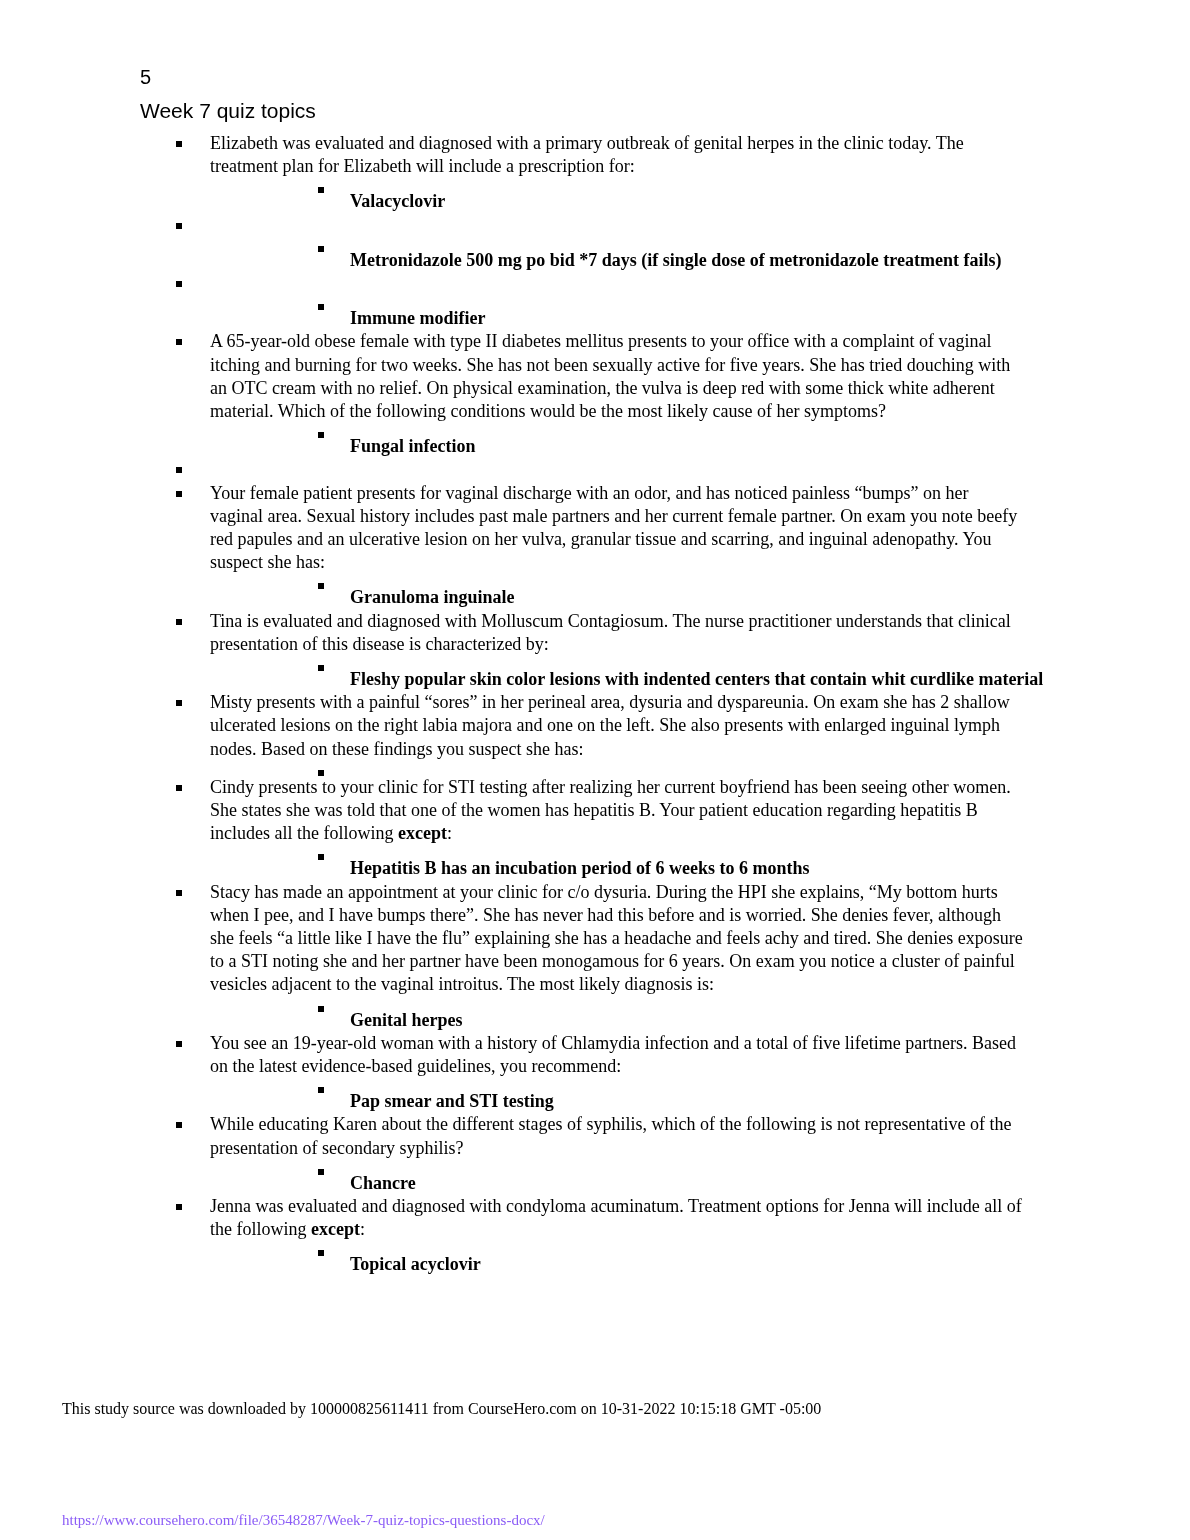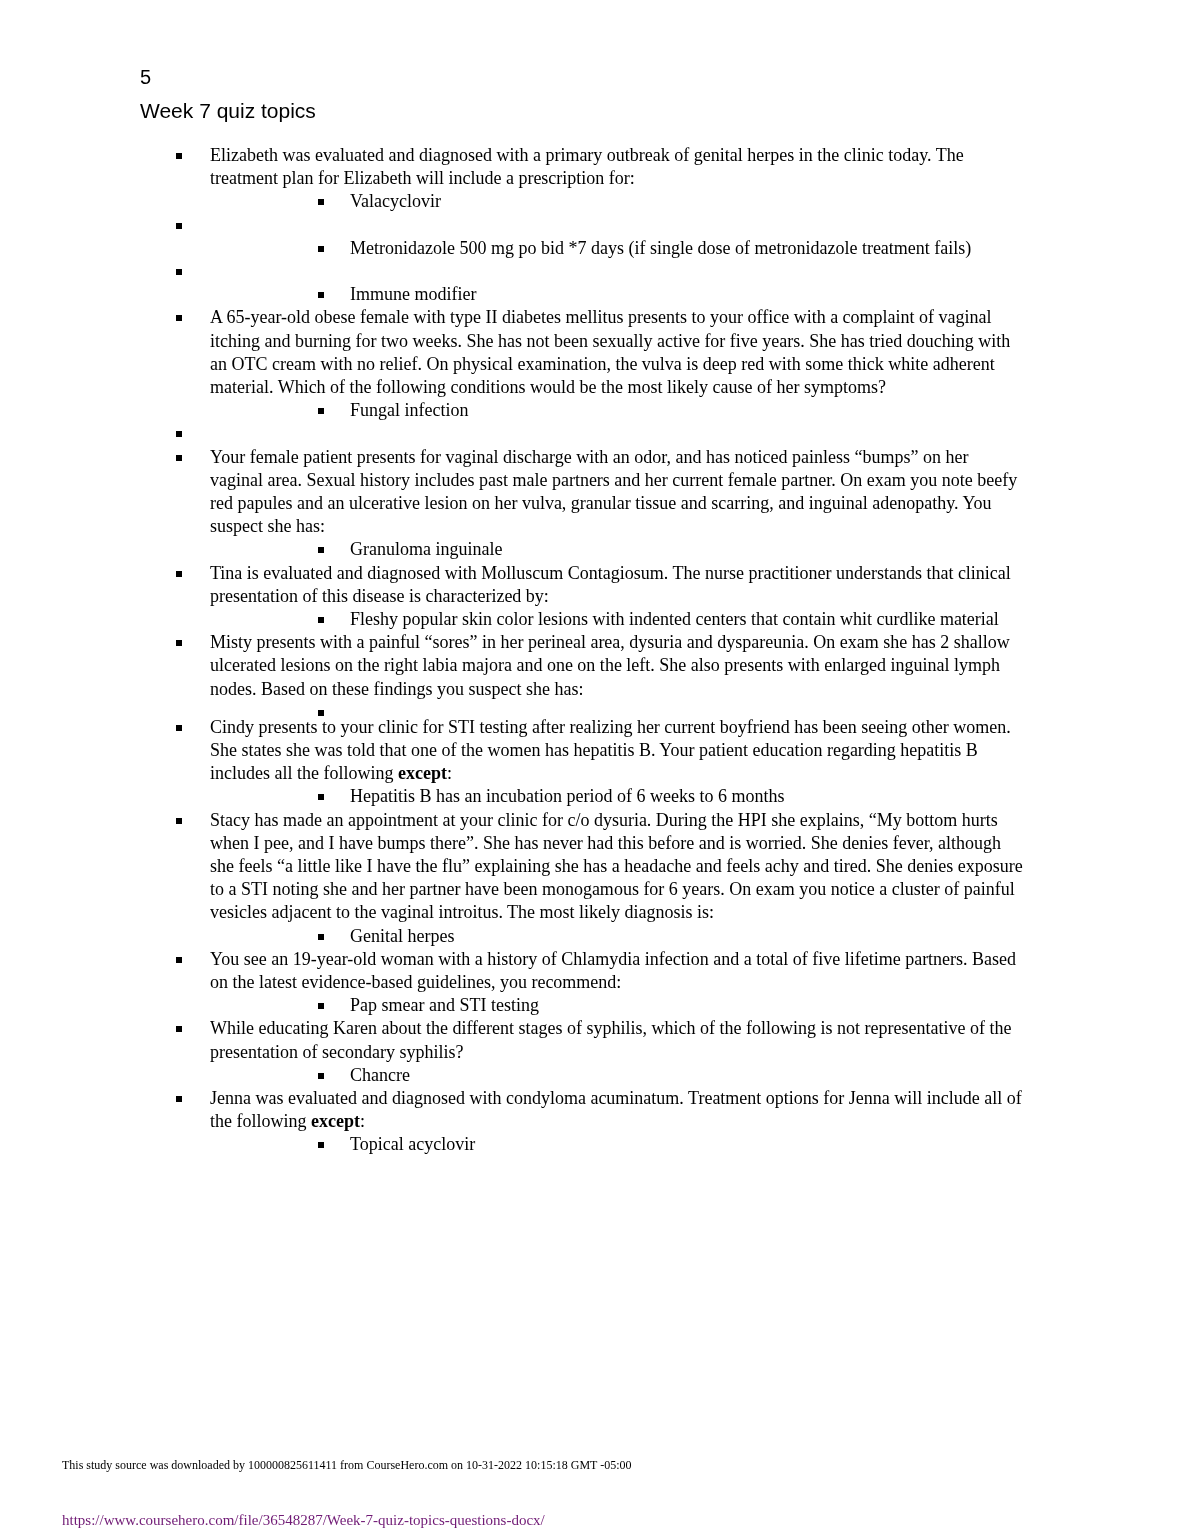"Elizabeth was evaluated and diagnosed" .quiz-list { top: 144px -> 132px }
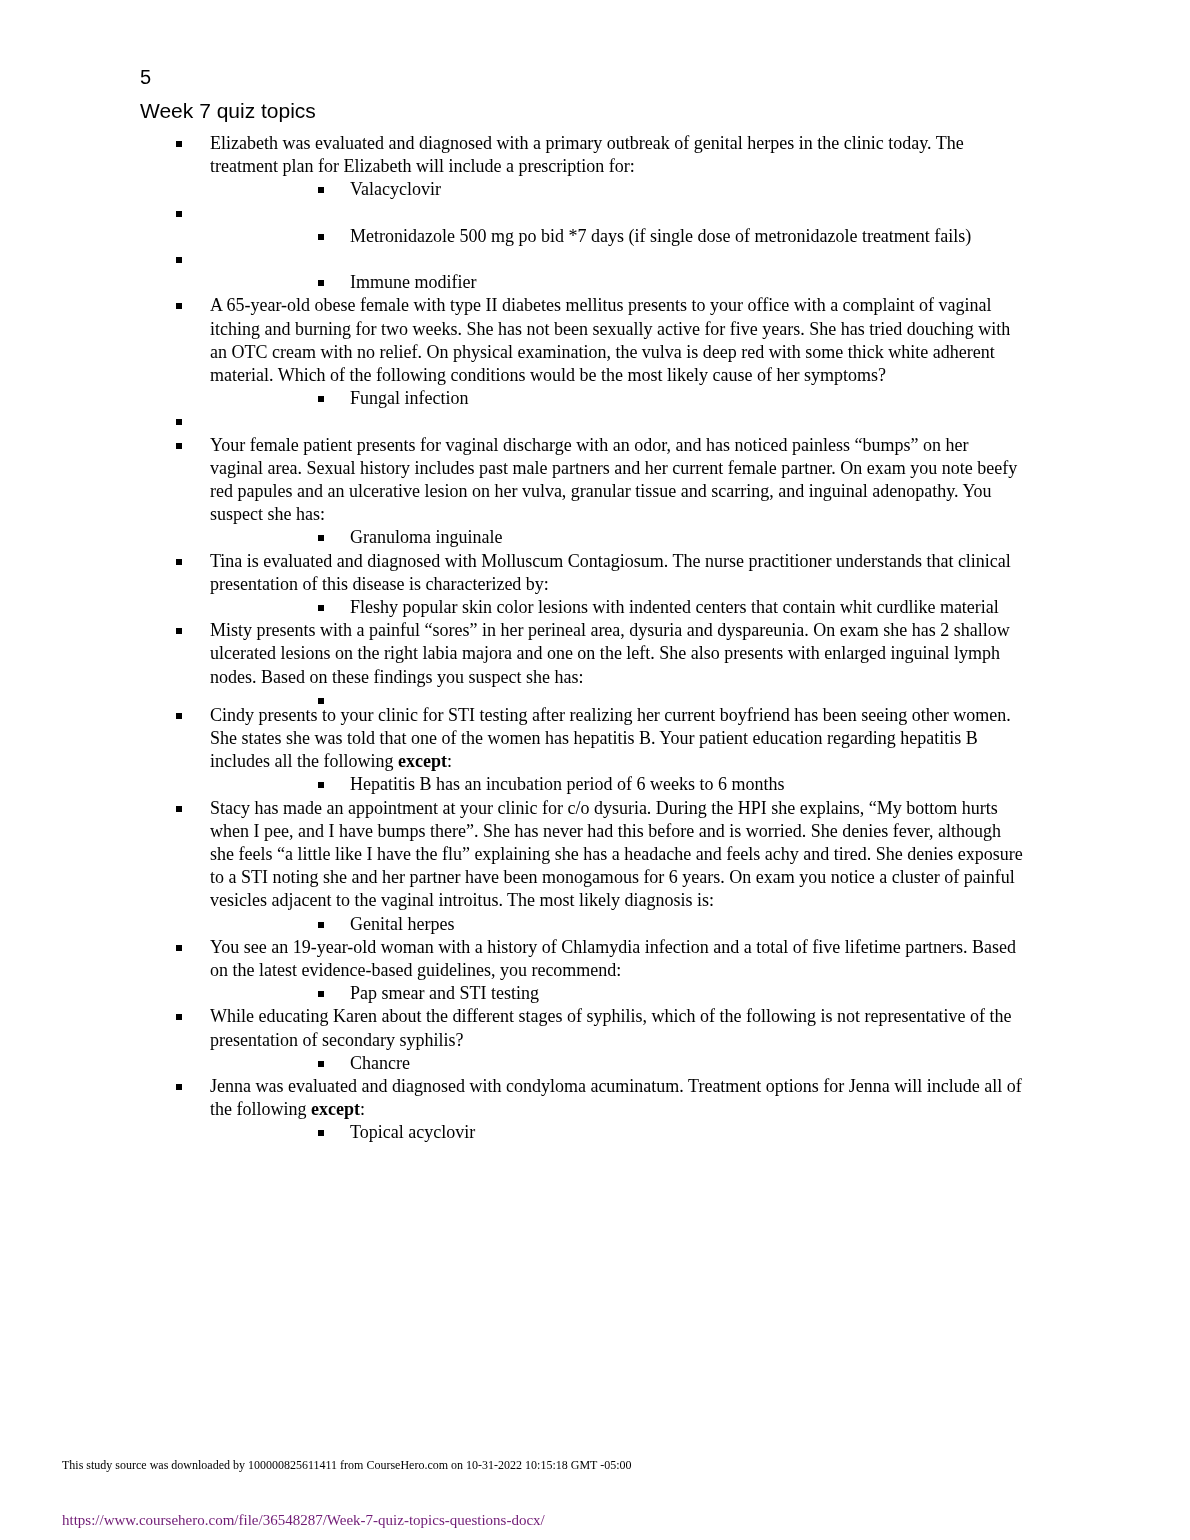"Valacyclovir" .a-text { font-weight: 400 -> 700; margin-top: none -> 12px }
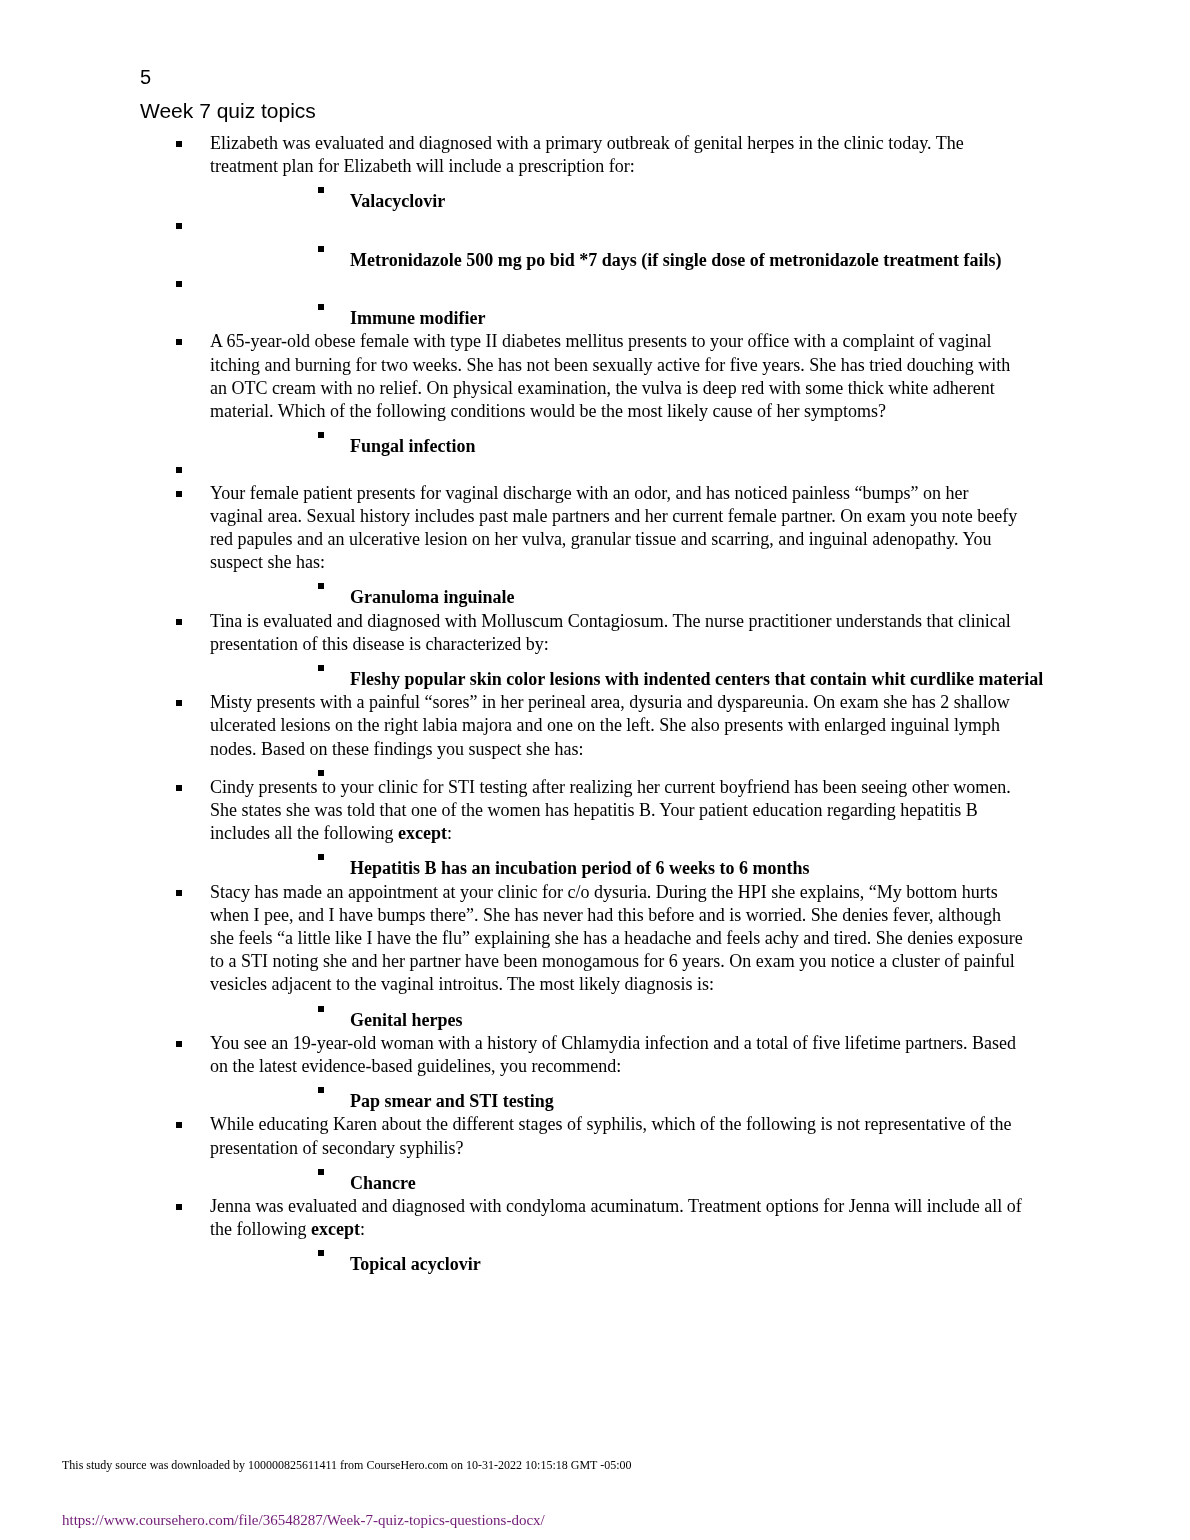"This study source was downloaded" .footer-note { font-size: 12px -> 16px; top: 1458px -> 1400px }
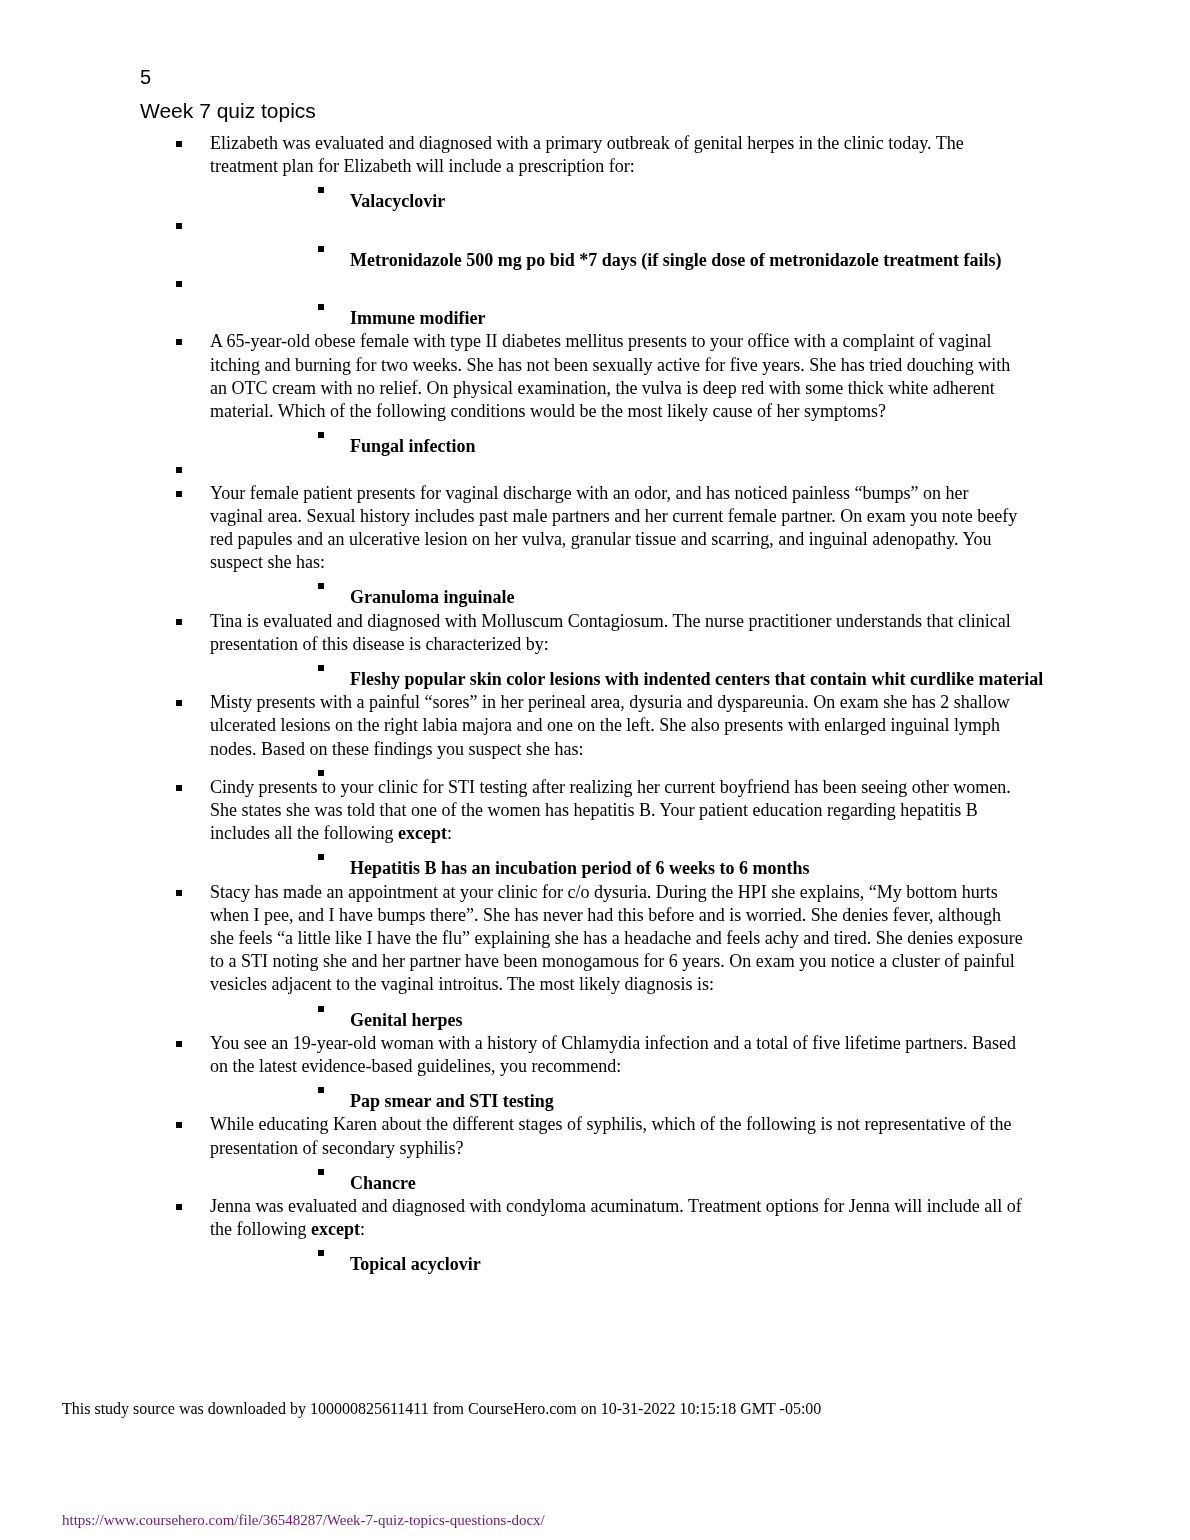"https://www.coursehero.com/file/36548287" .source-url { color: #701a75 -> #8b5cf6 }
